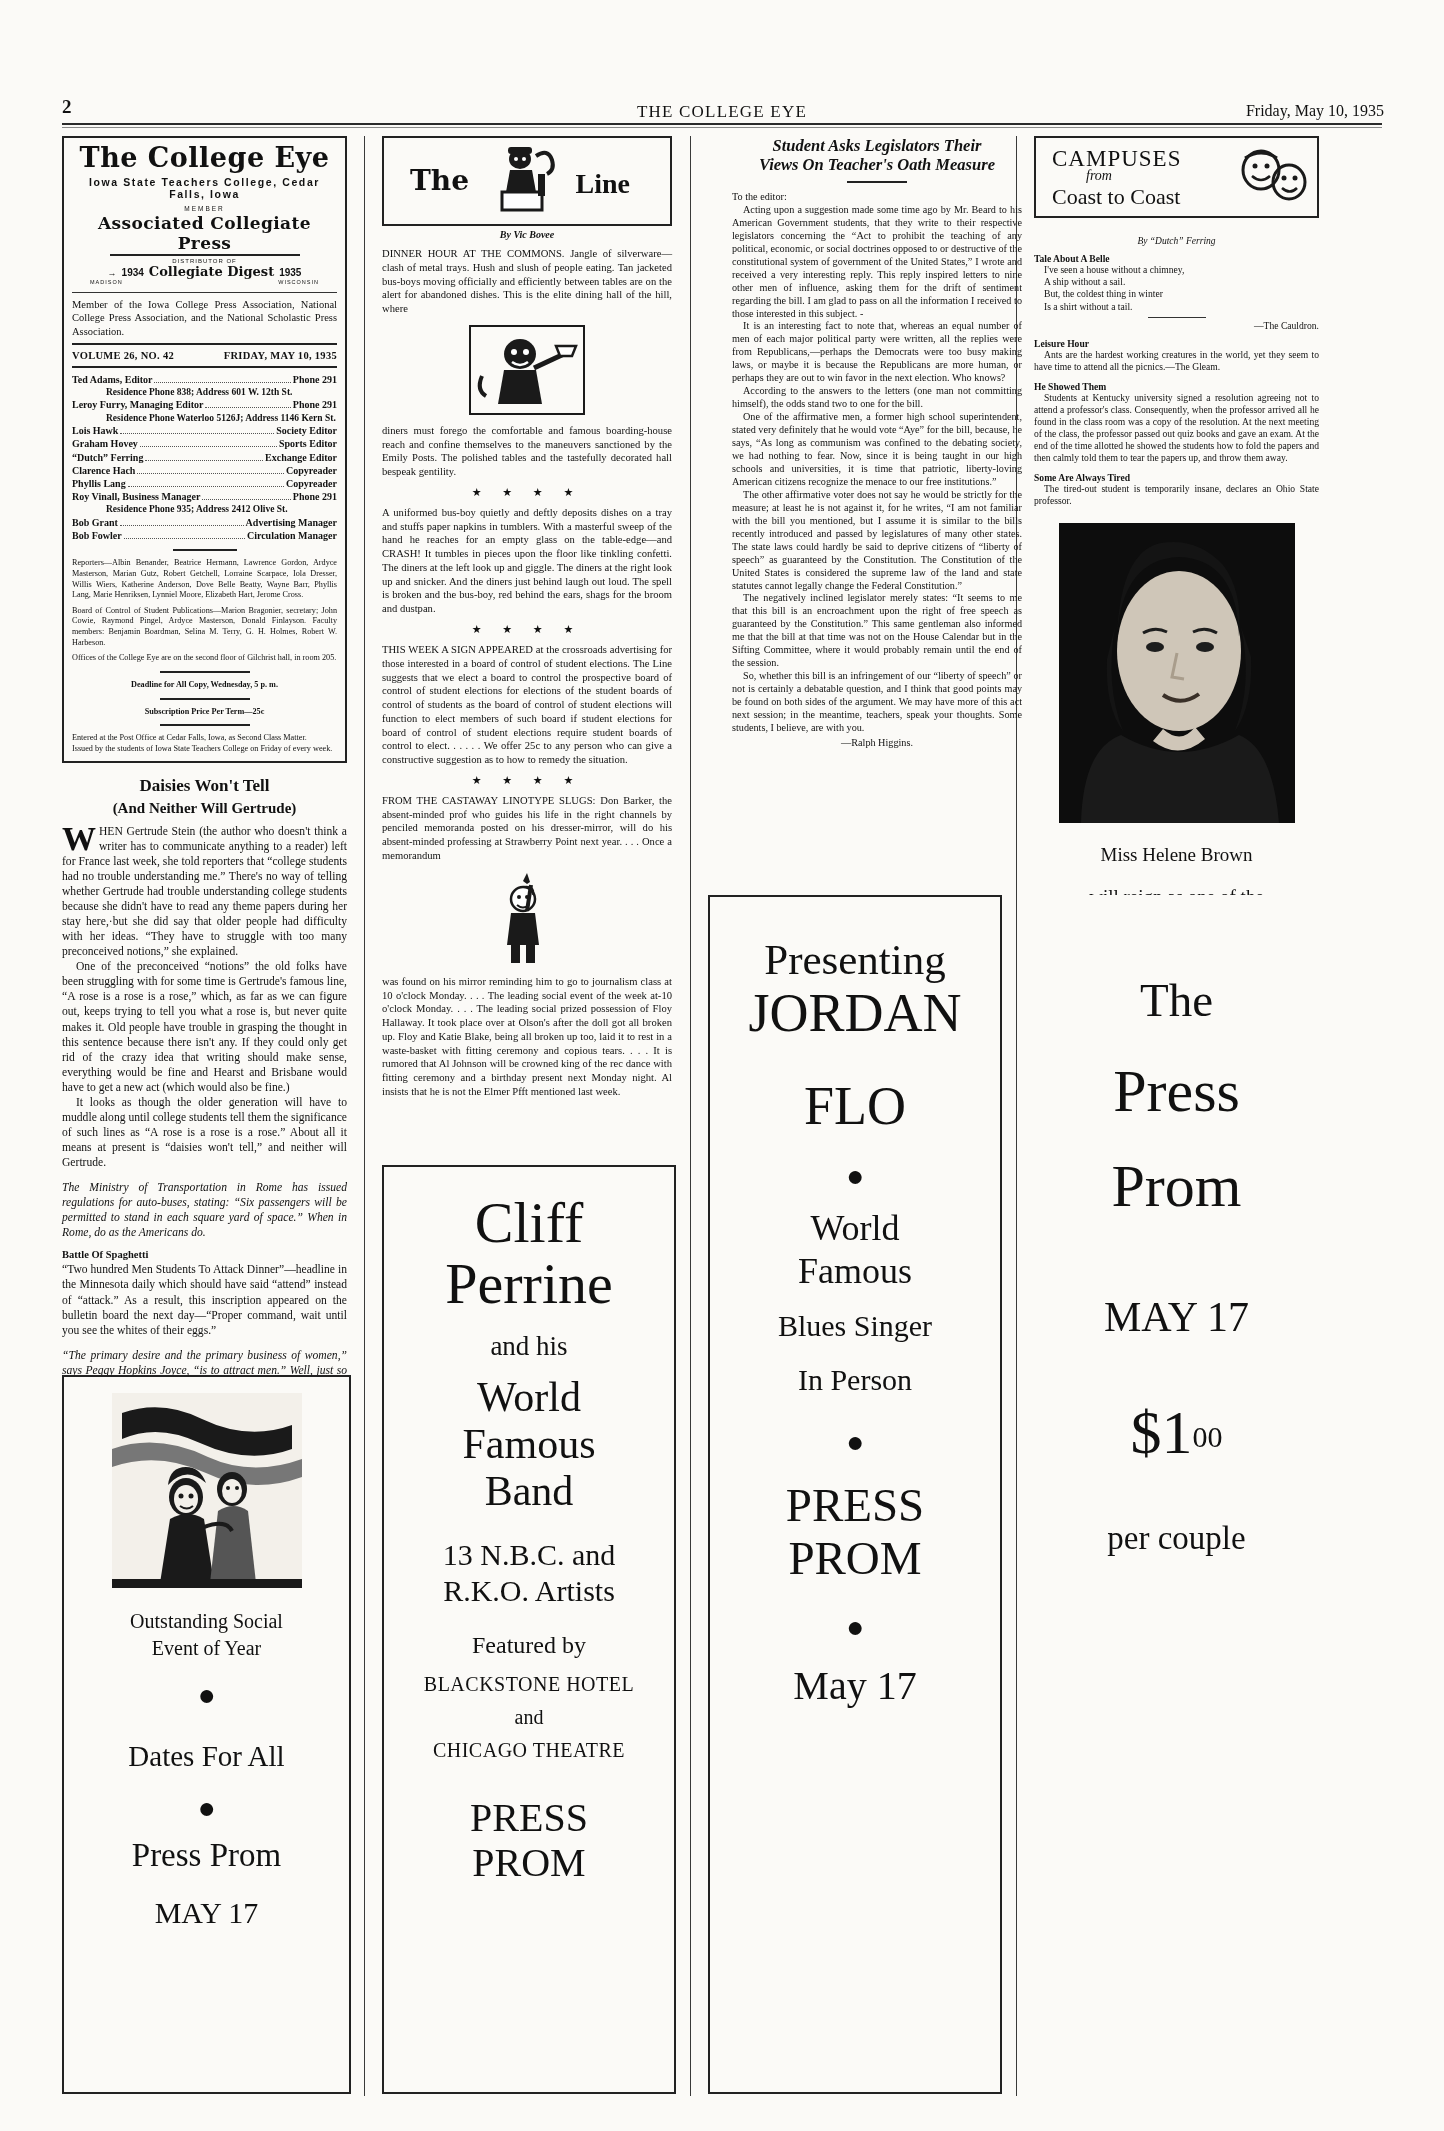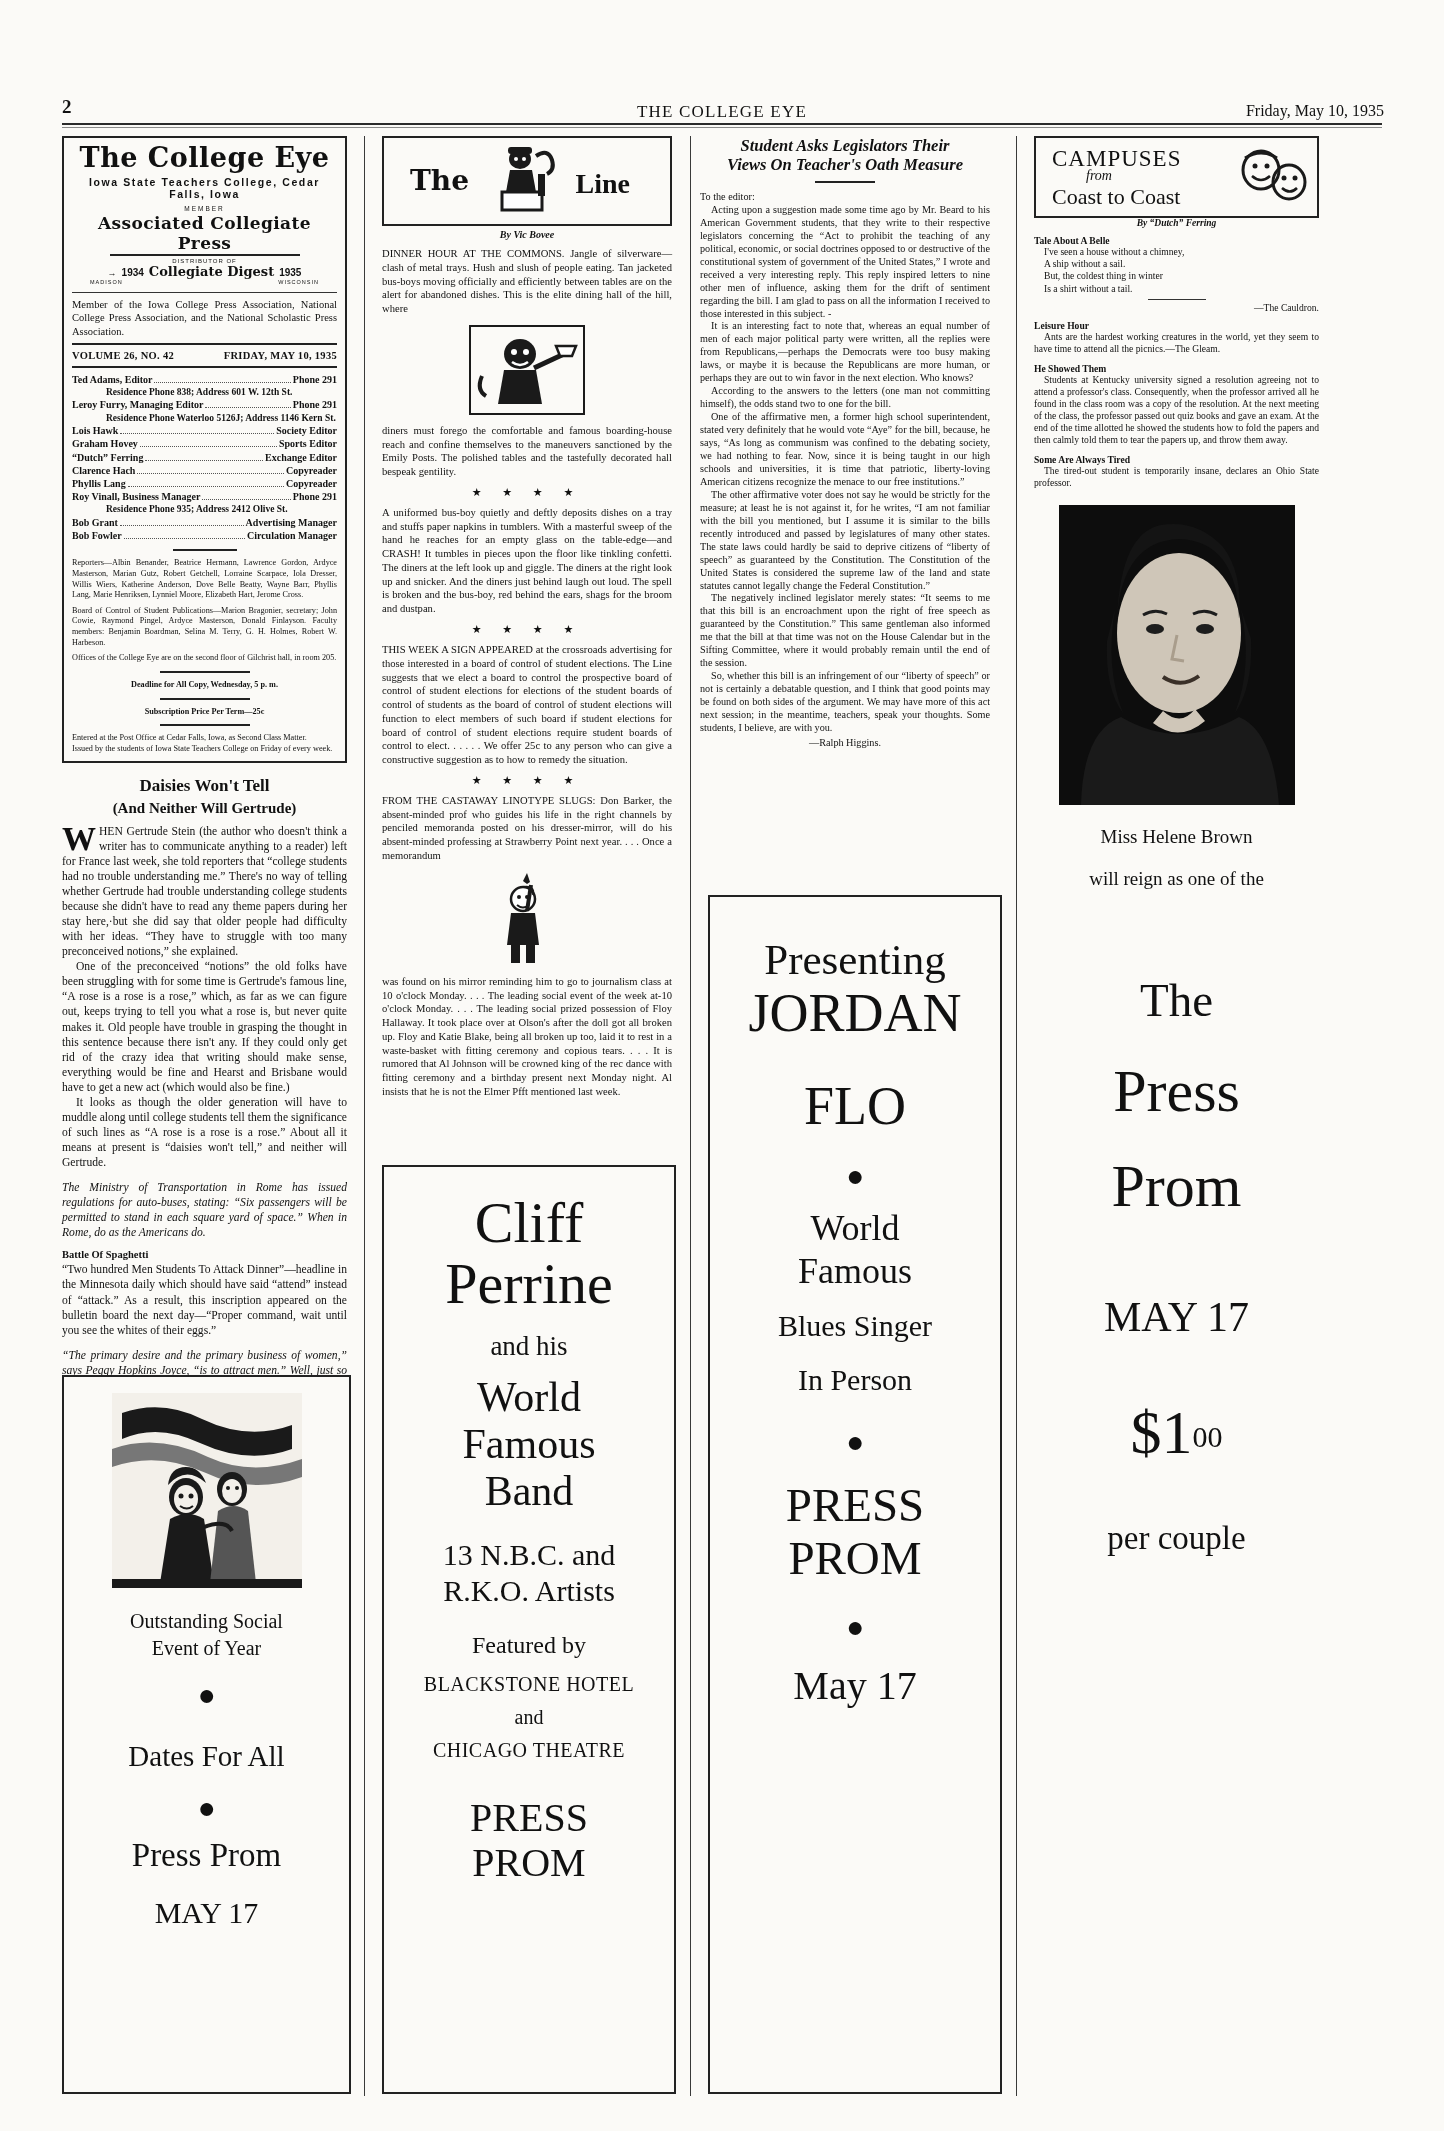"Student Asks Legislators Their" .c3 { left: 700px -> 732px }
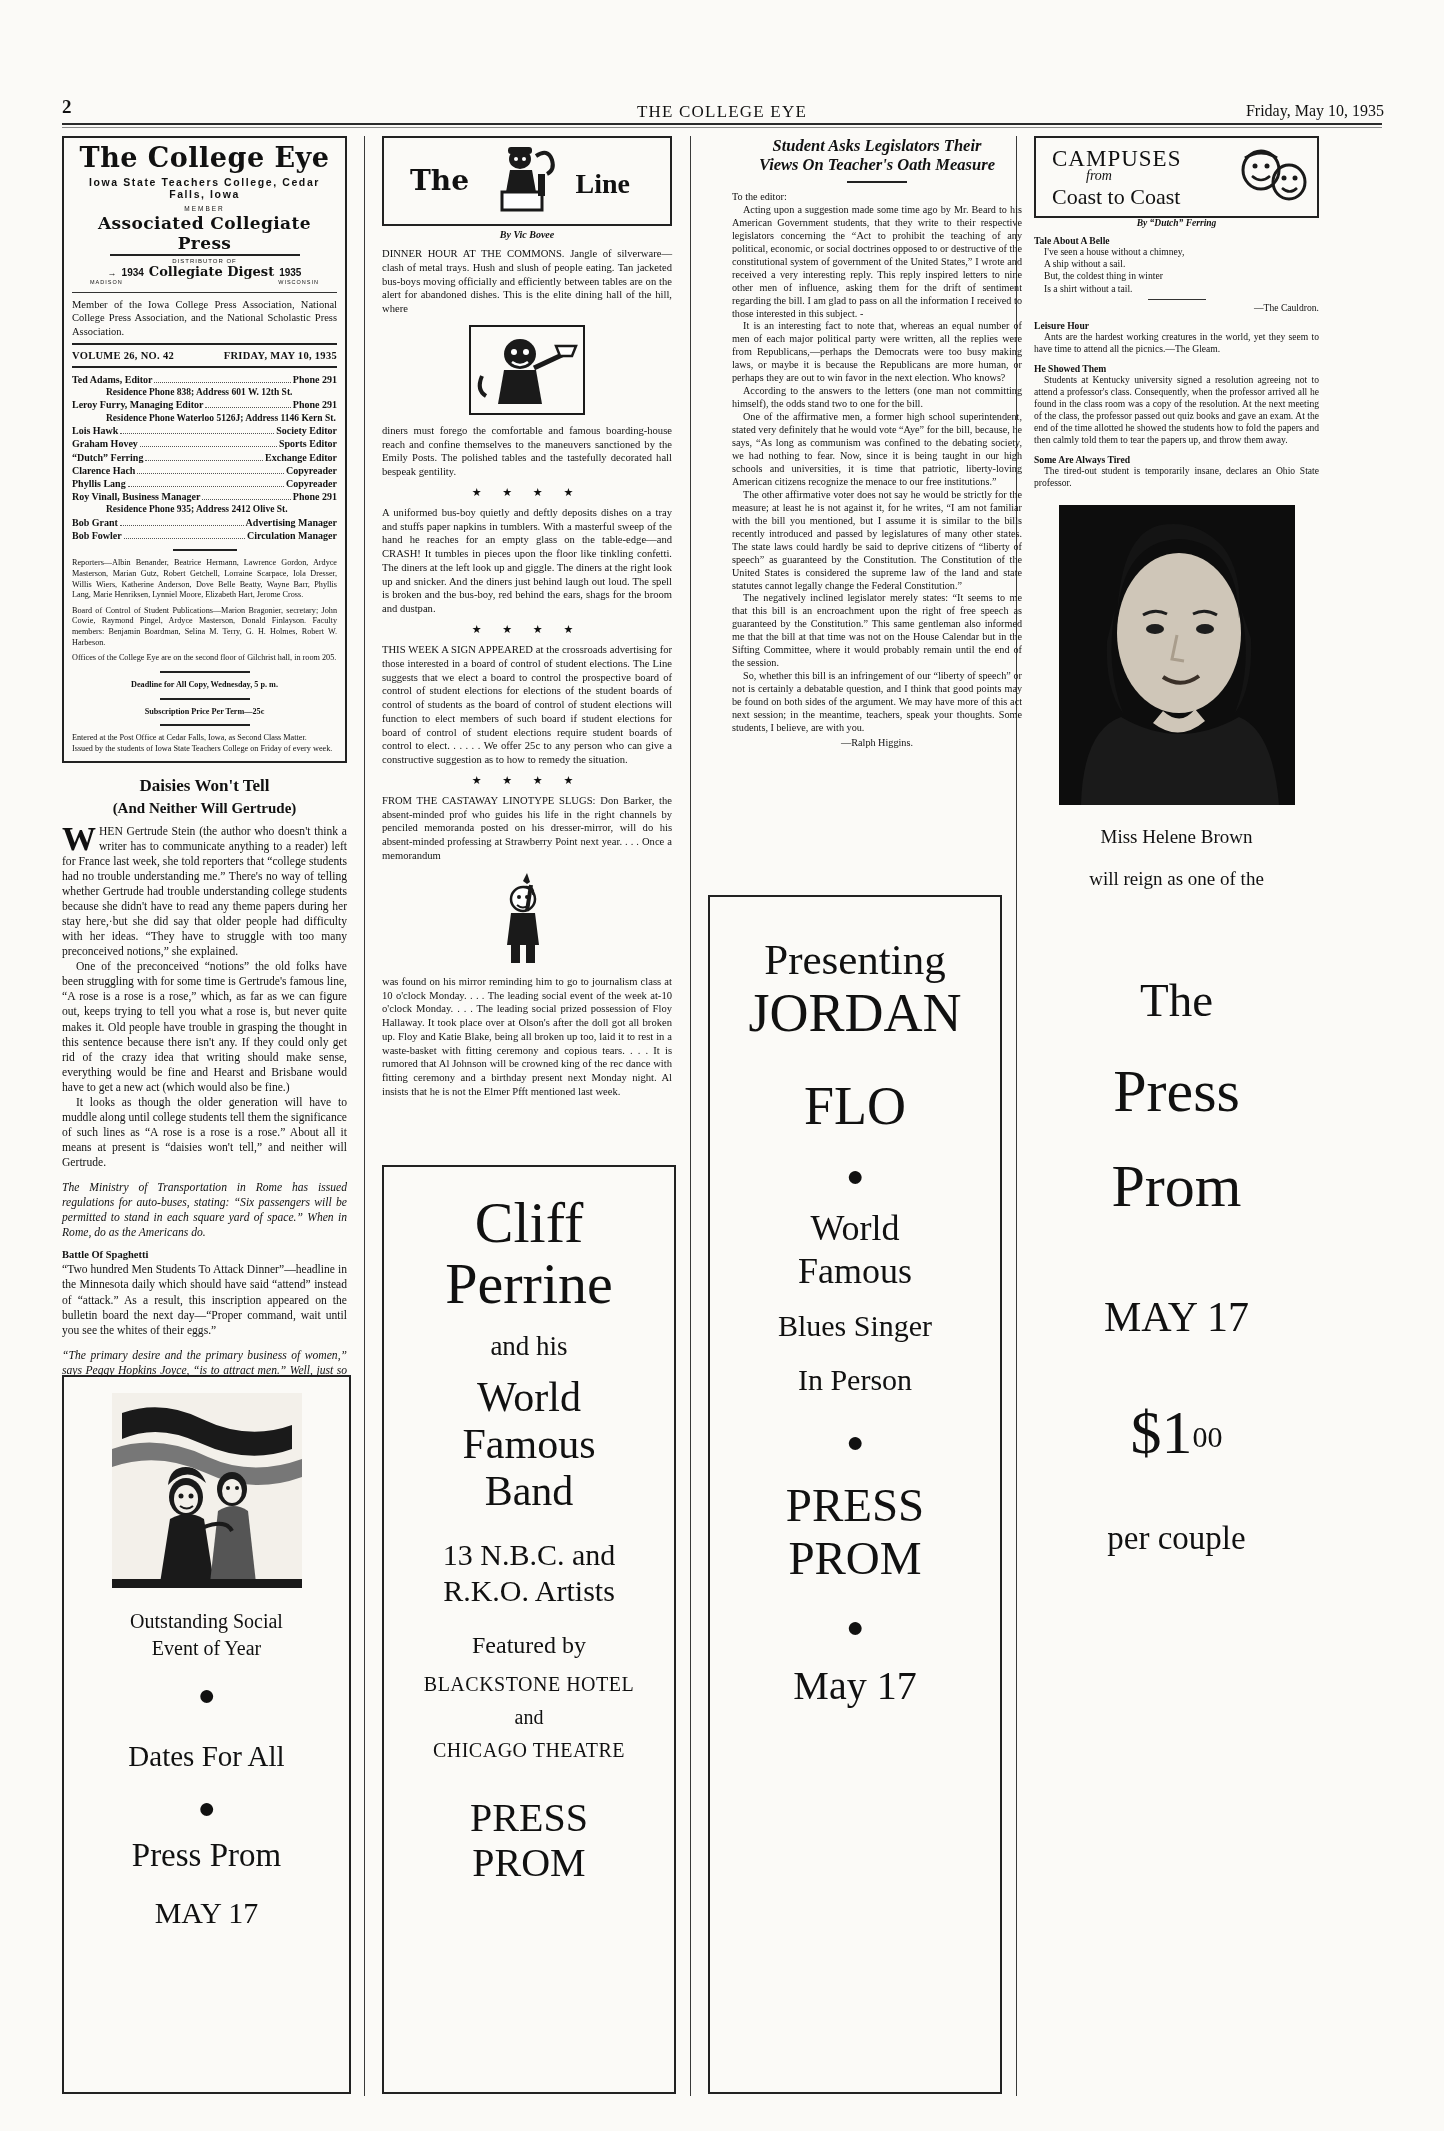"By “Dutch” Ferring" .byDutch { font-weight: bold -> none; margin-top: 0 -> 18px }
